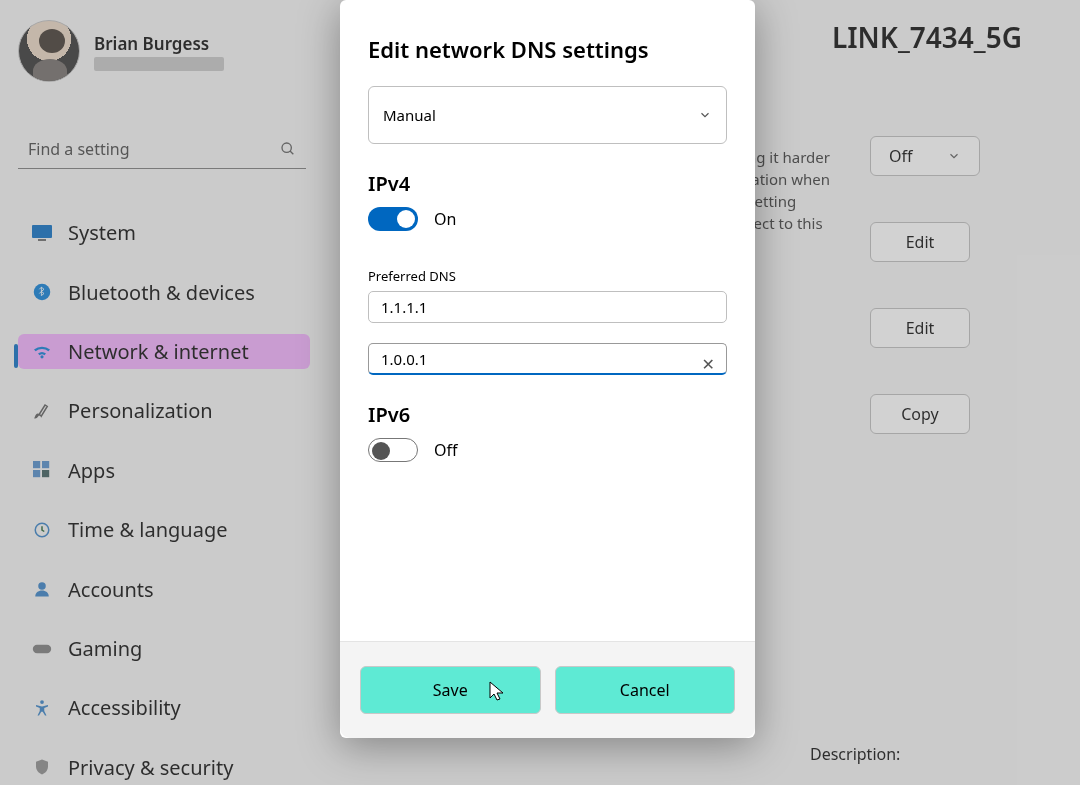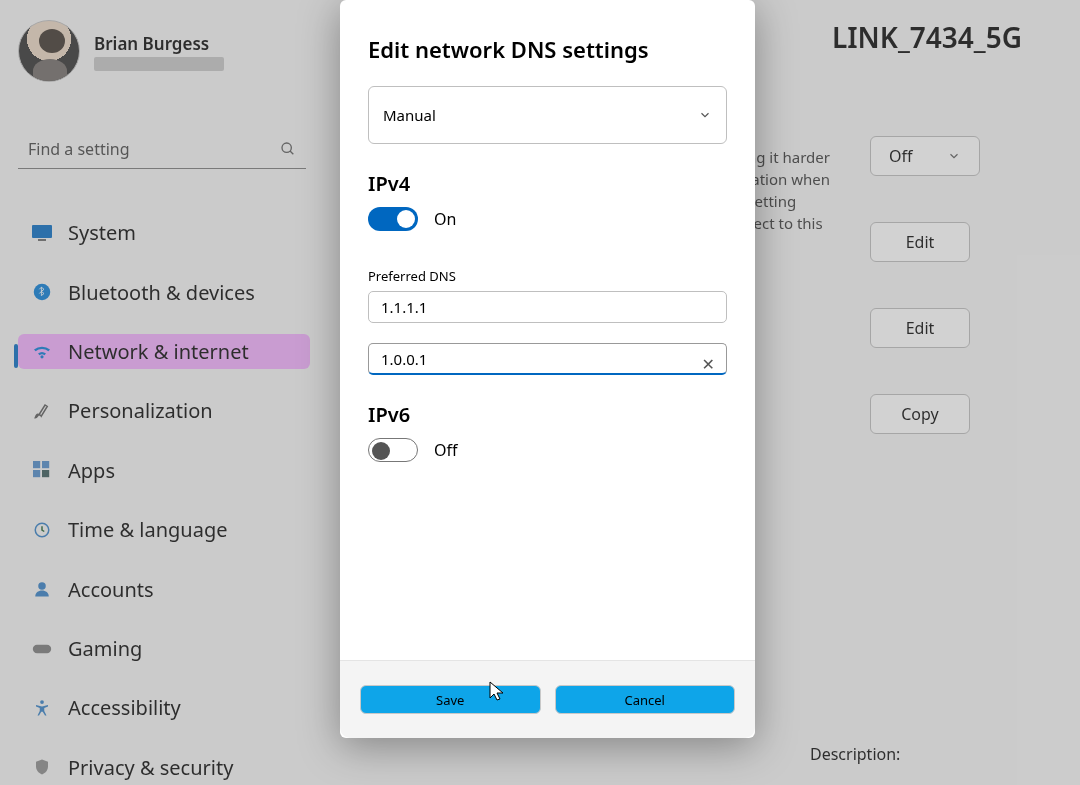"Save" .mf-btn { background: #0ea5e9 -> #5eead4; font-size: 13px -> 16px; height: 29px -> 48px }
